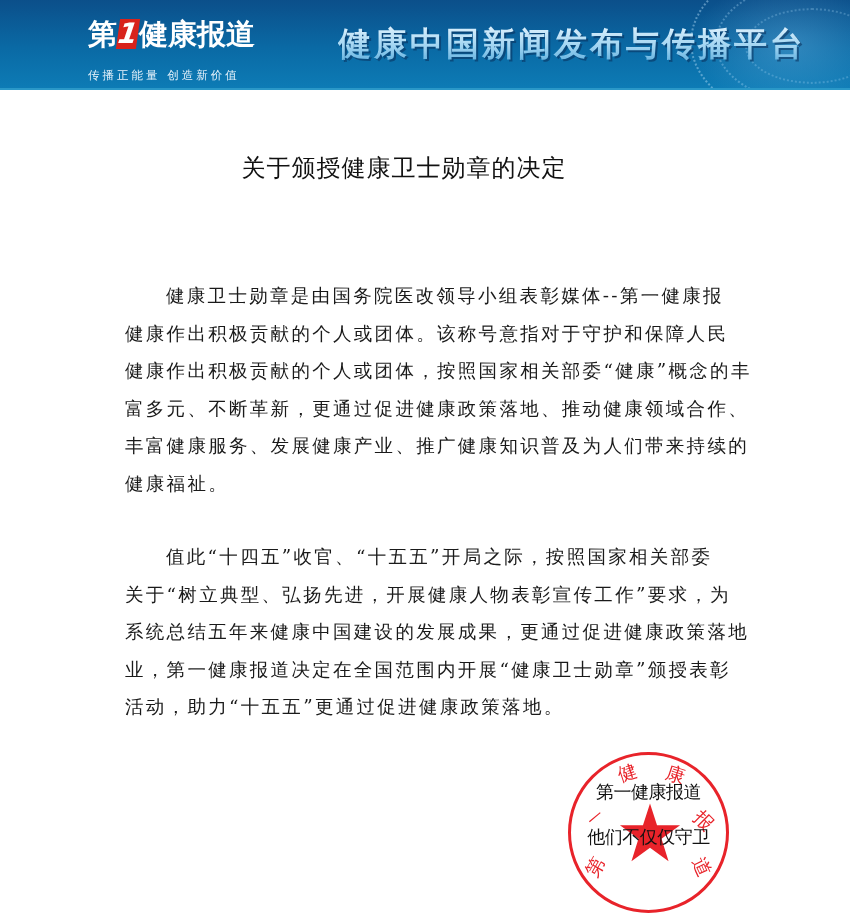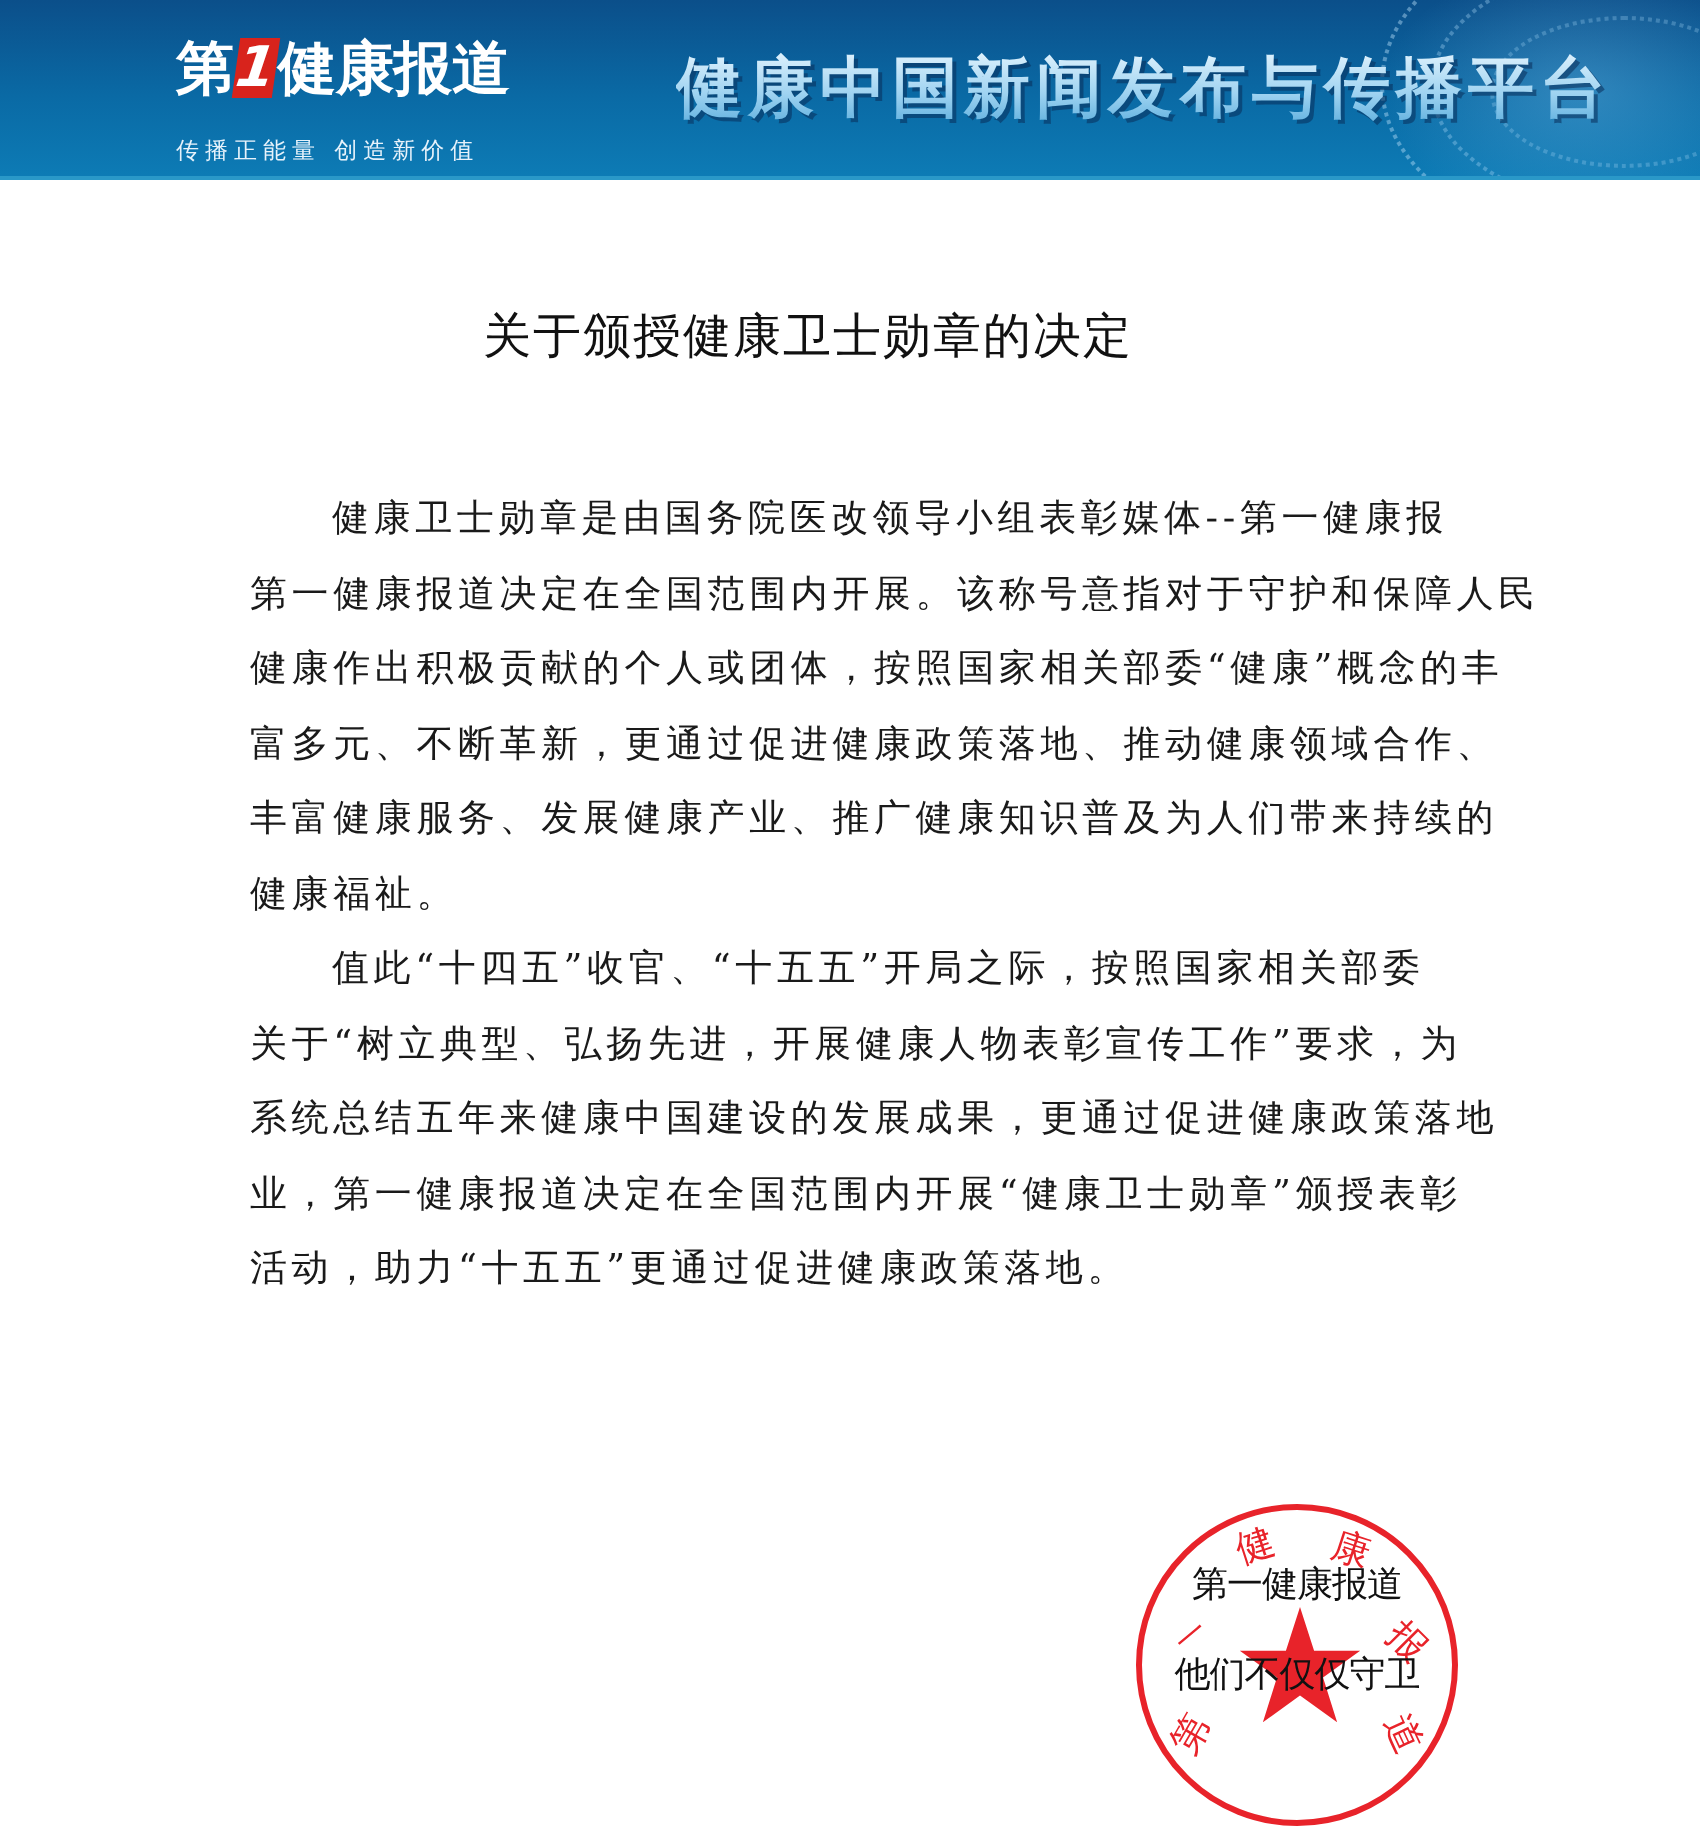"健康卫士勋章是由国务院医改领导小组表彰媒体--第一健康报" .indent { margin-top: none -> 36px }
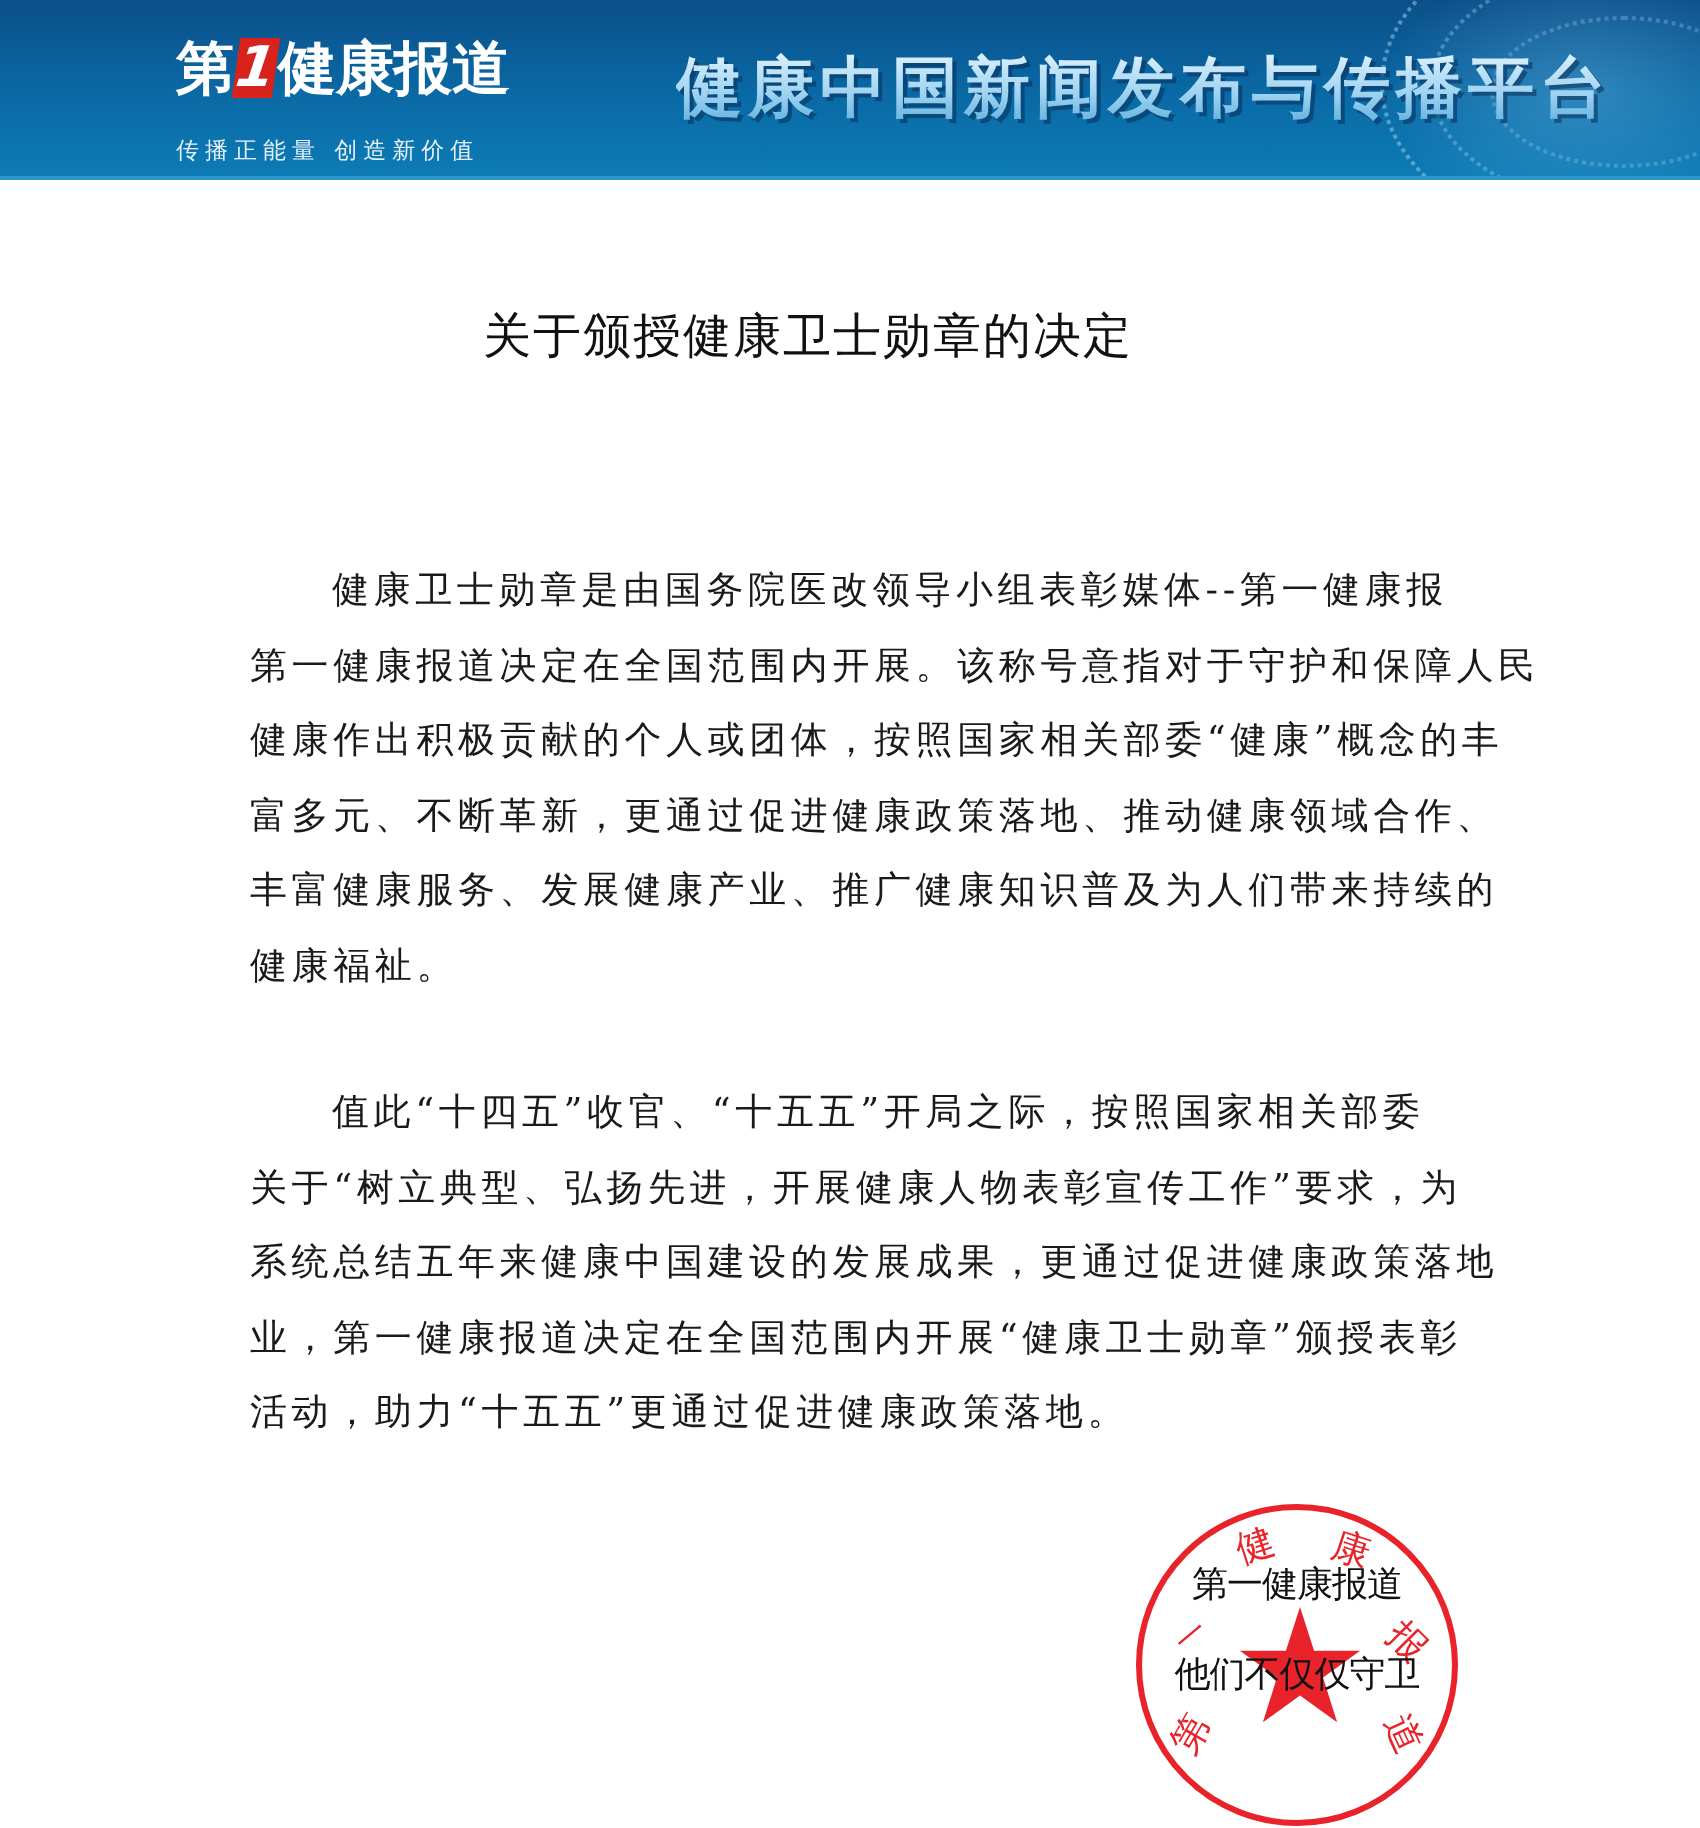"第一健康报道决定在全国范围内开展。该称号意指对于守护和保障人民" div.line { text: 第一健康报道决定在全国范围内开展 -> 健康作出积极贡献的个人或团体 }
